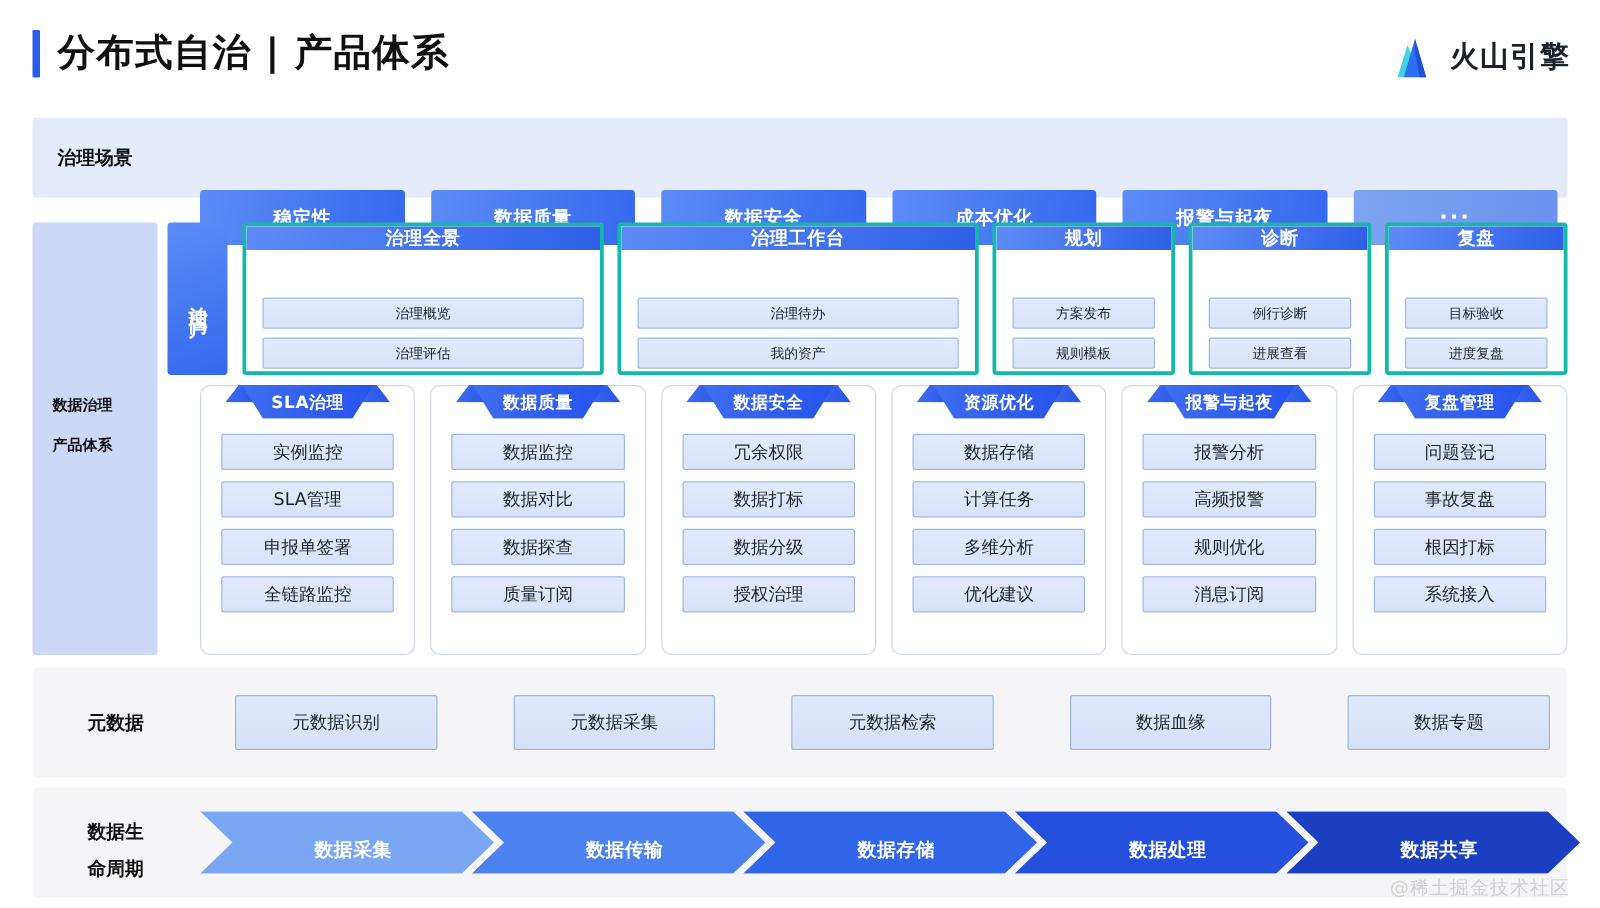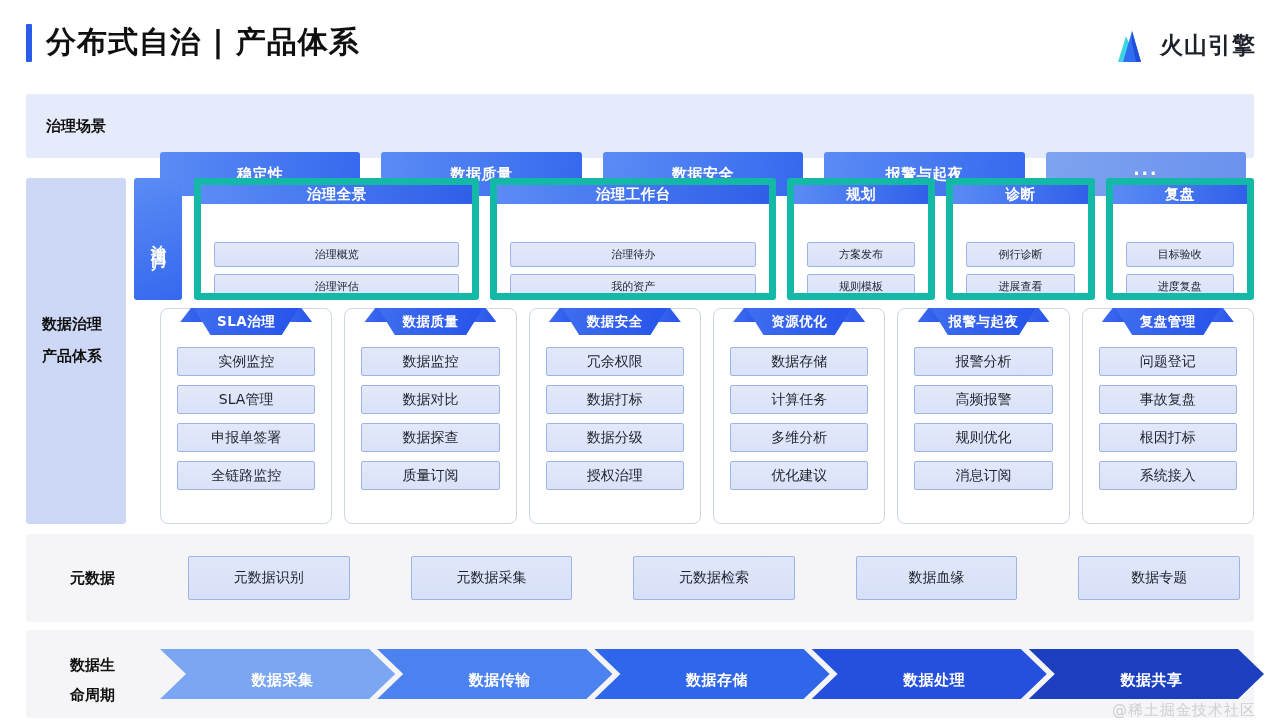"成本优化" div.scen-chip { html: none -> <div> <span>成本优化</span> </div> }
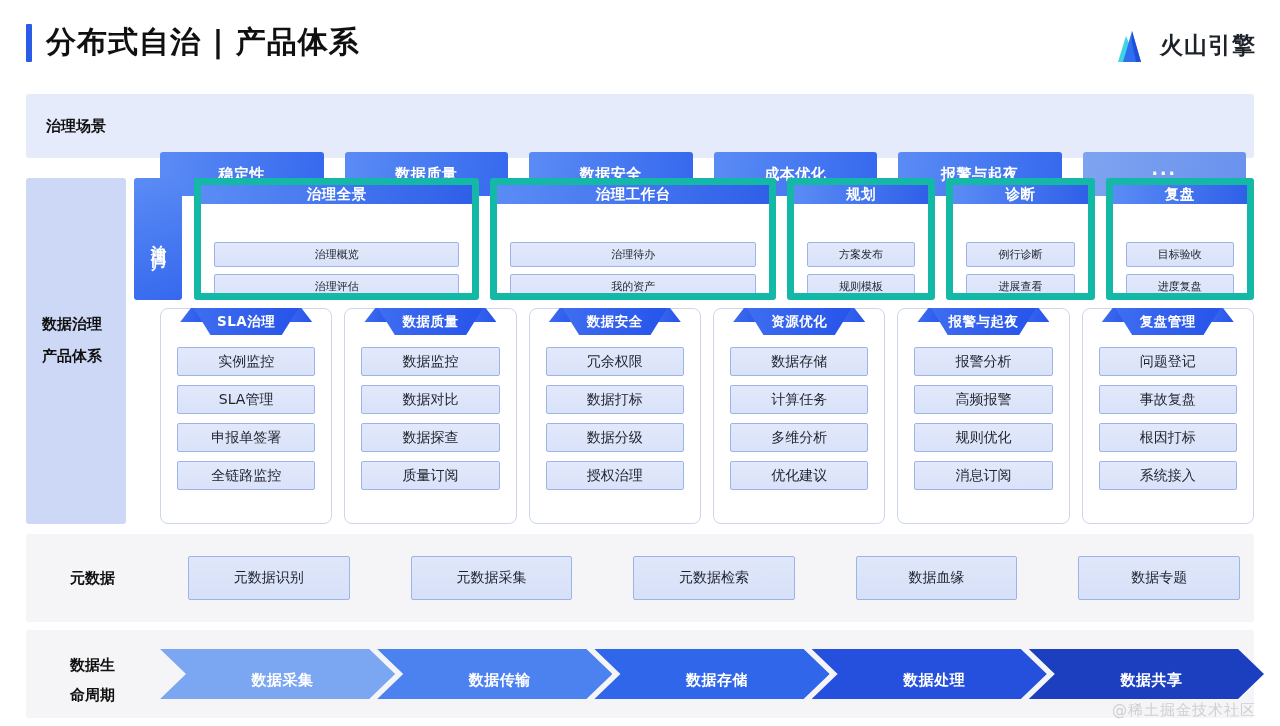"治理全景" .sub-card { border: 7px solid #14b8a6 -> 3px solid #14b8a6 }
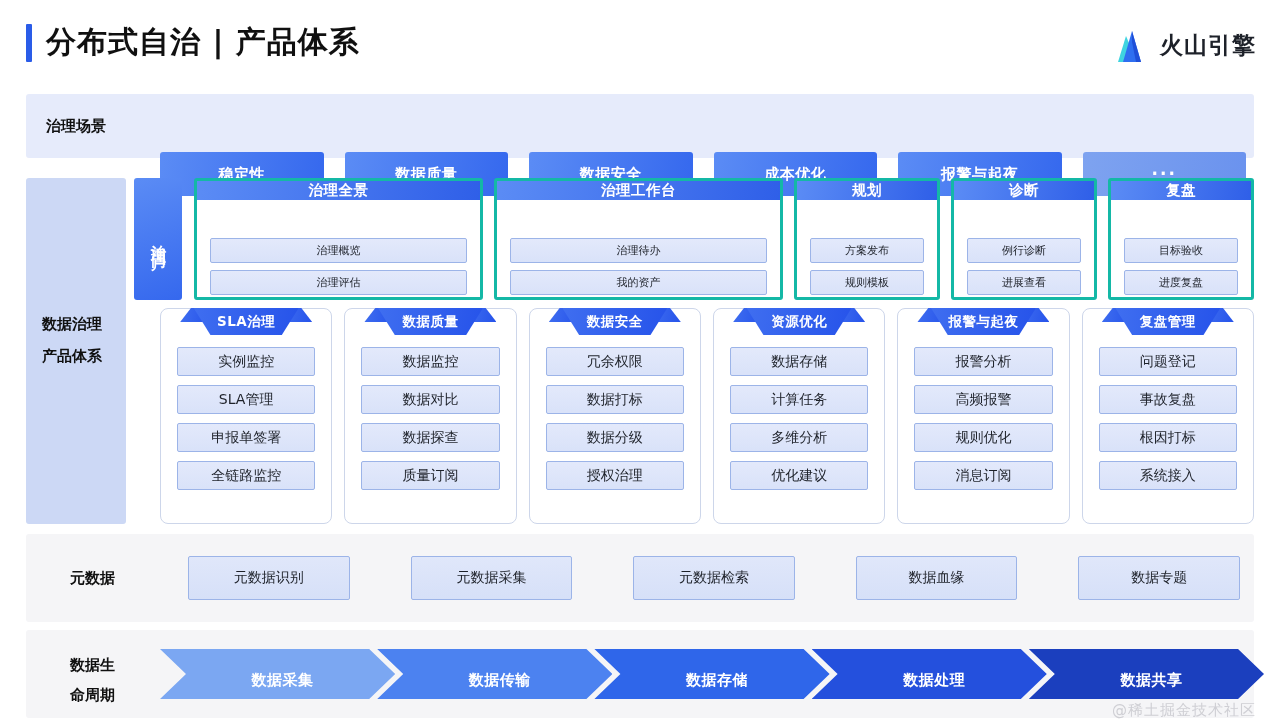"数据治理" .prod-side .lbl { font-size: 15px -> 12px }
